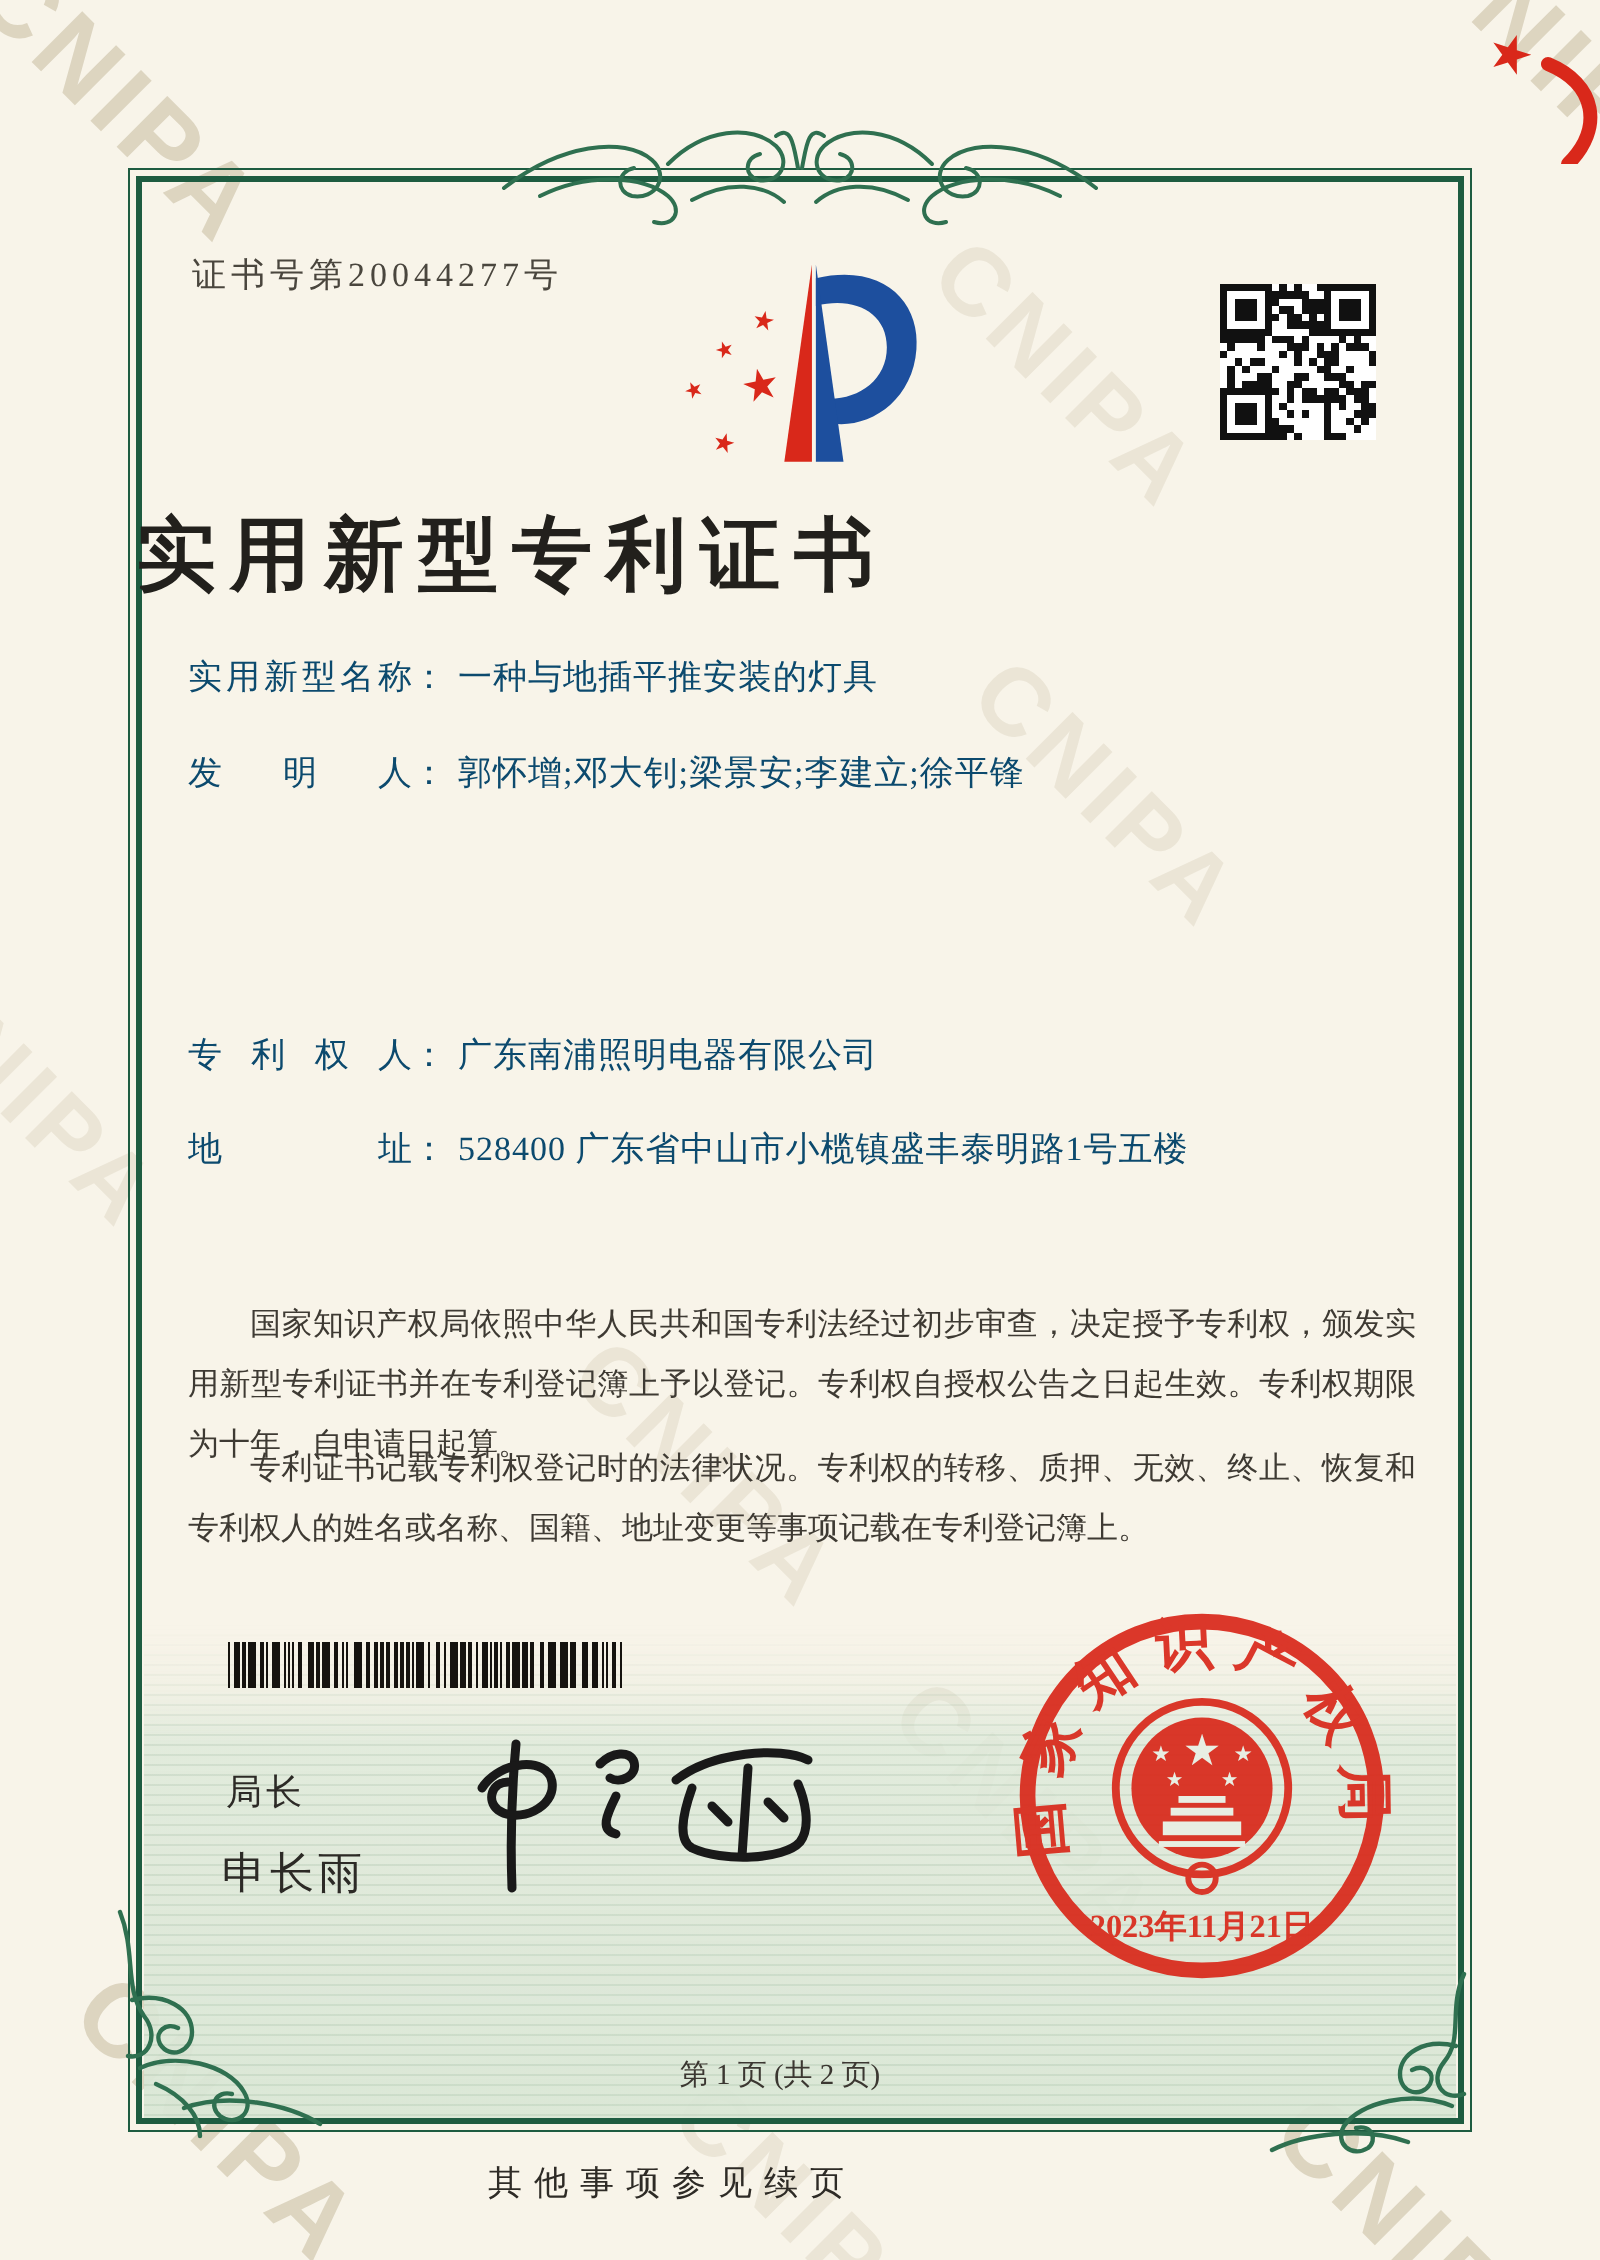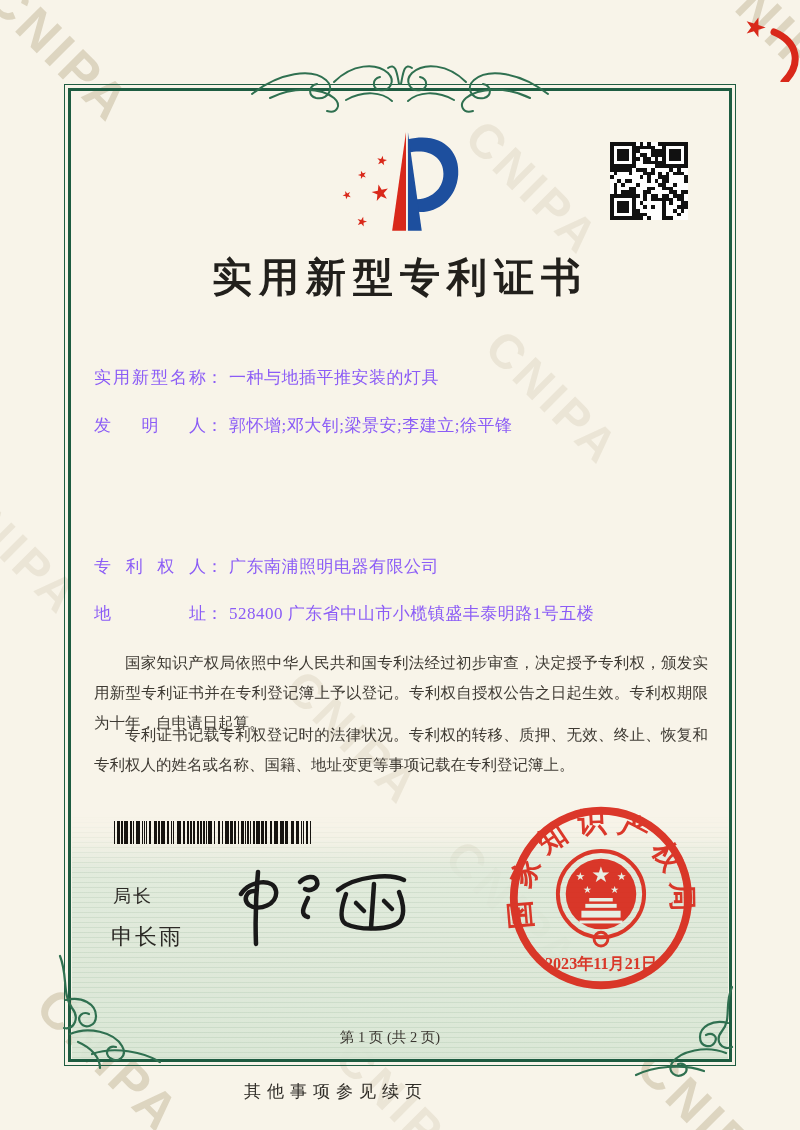"证书号第20044277号" div.abs { html: none -> <div>证书号第20044277号</div> }
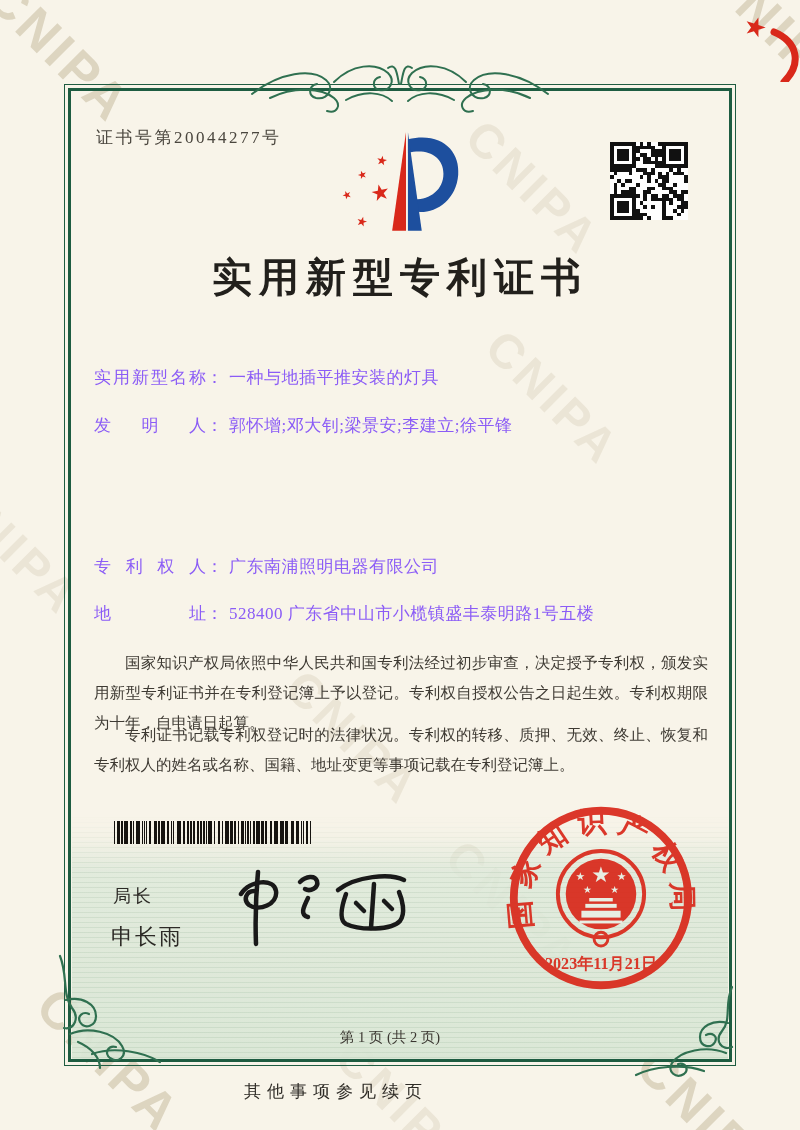"实用新型专利证书" #title { text-align: center -> none }
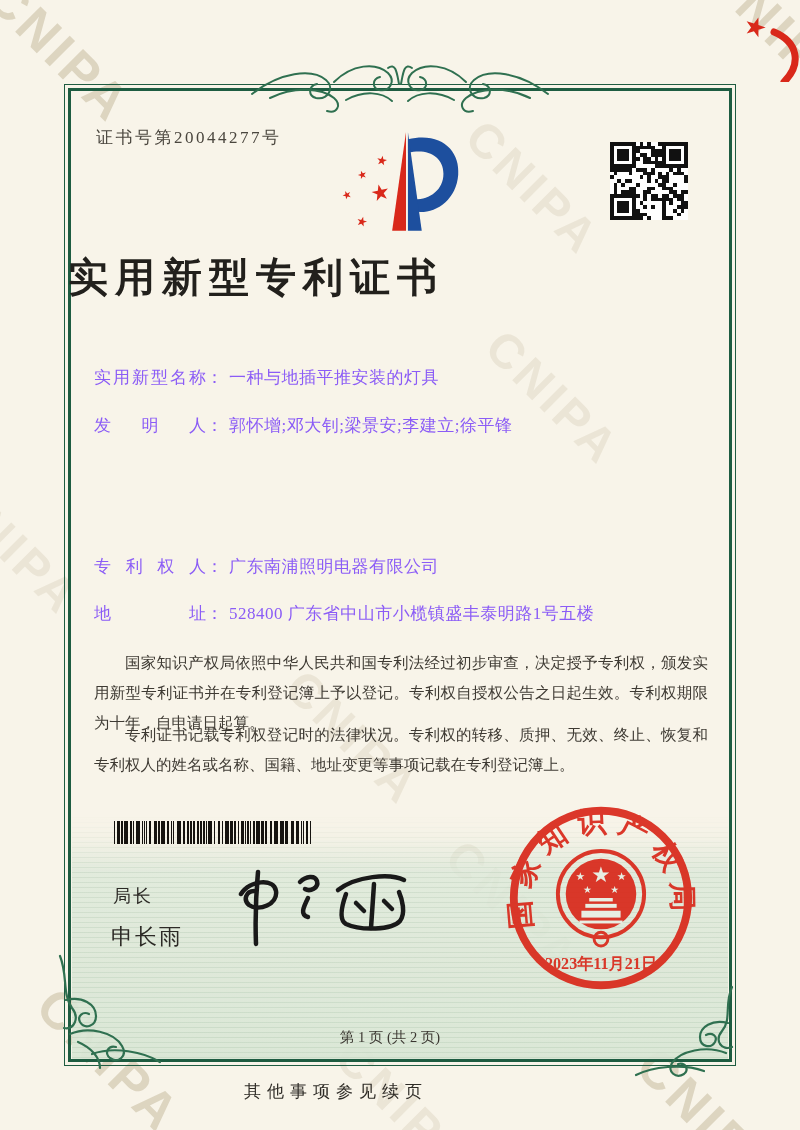"实用新型名称： 一种与地插平推安装的灯具" .frow { color: #8b5cf6 -> #0c4a6e; margin-top: 39px -> none }
